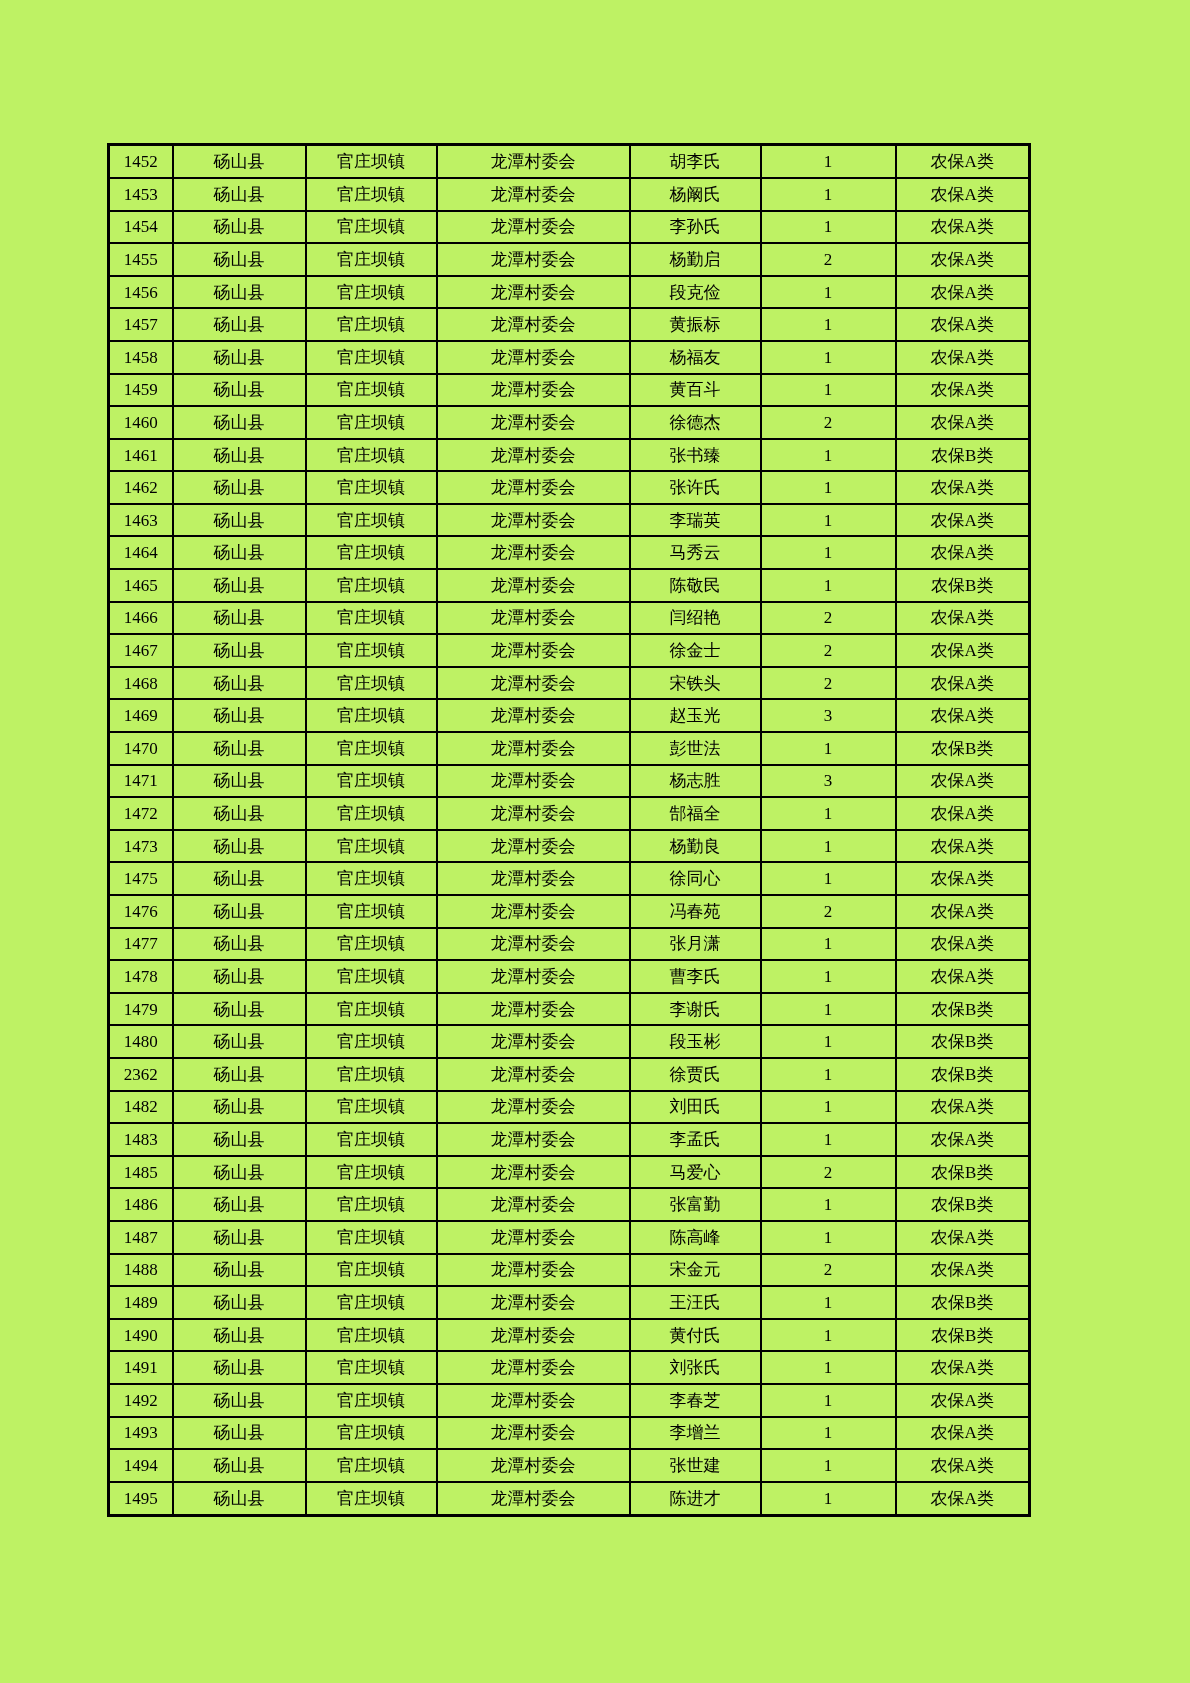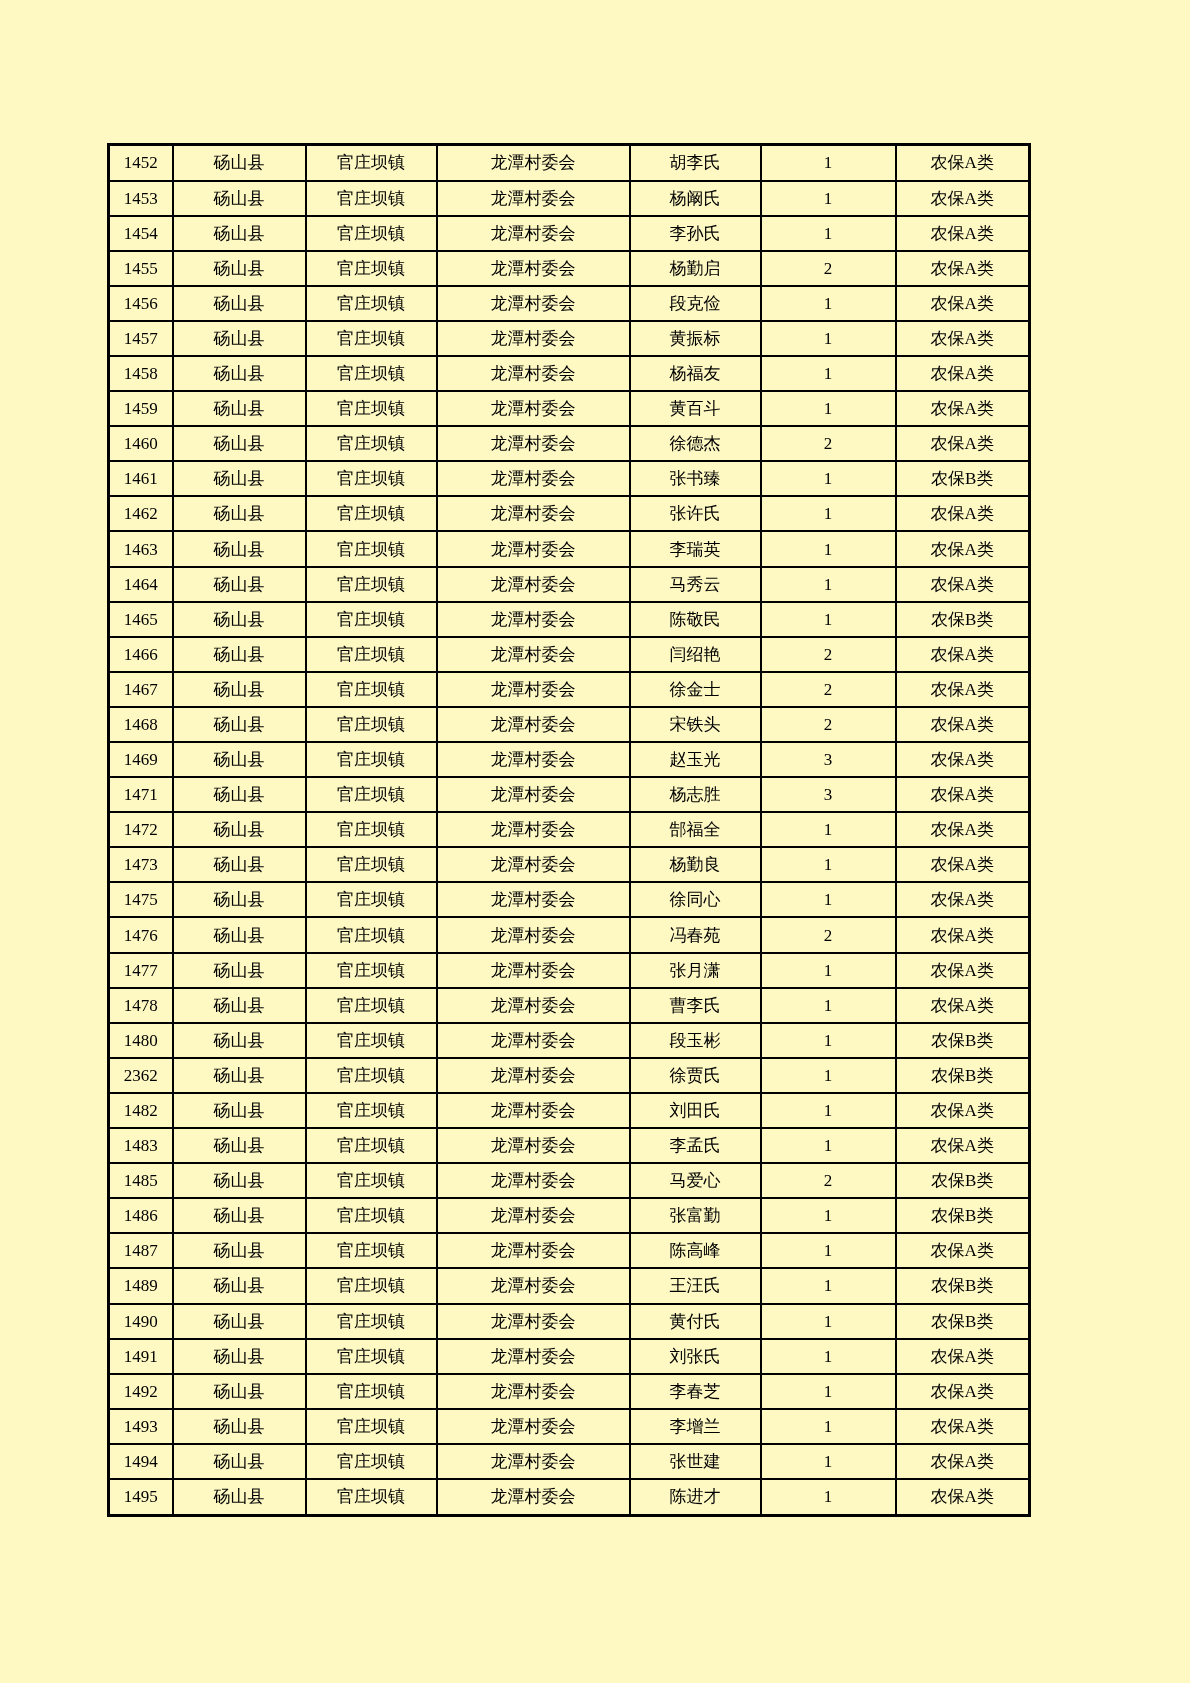"1452" .page { background: #fef9c3 -> #bef264 }
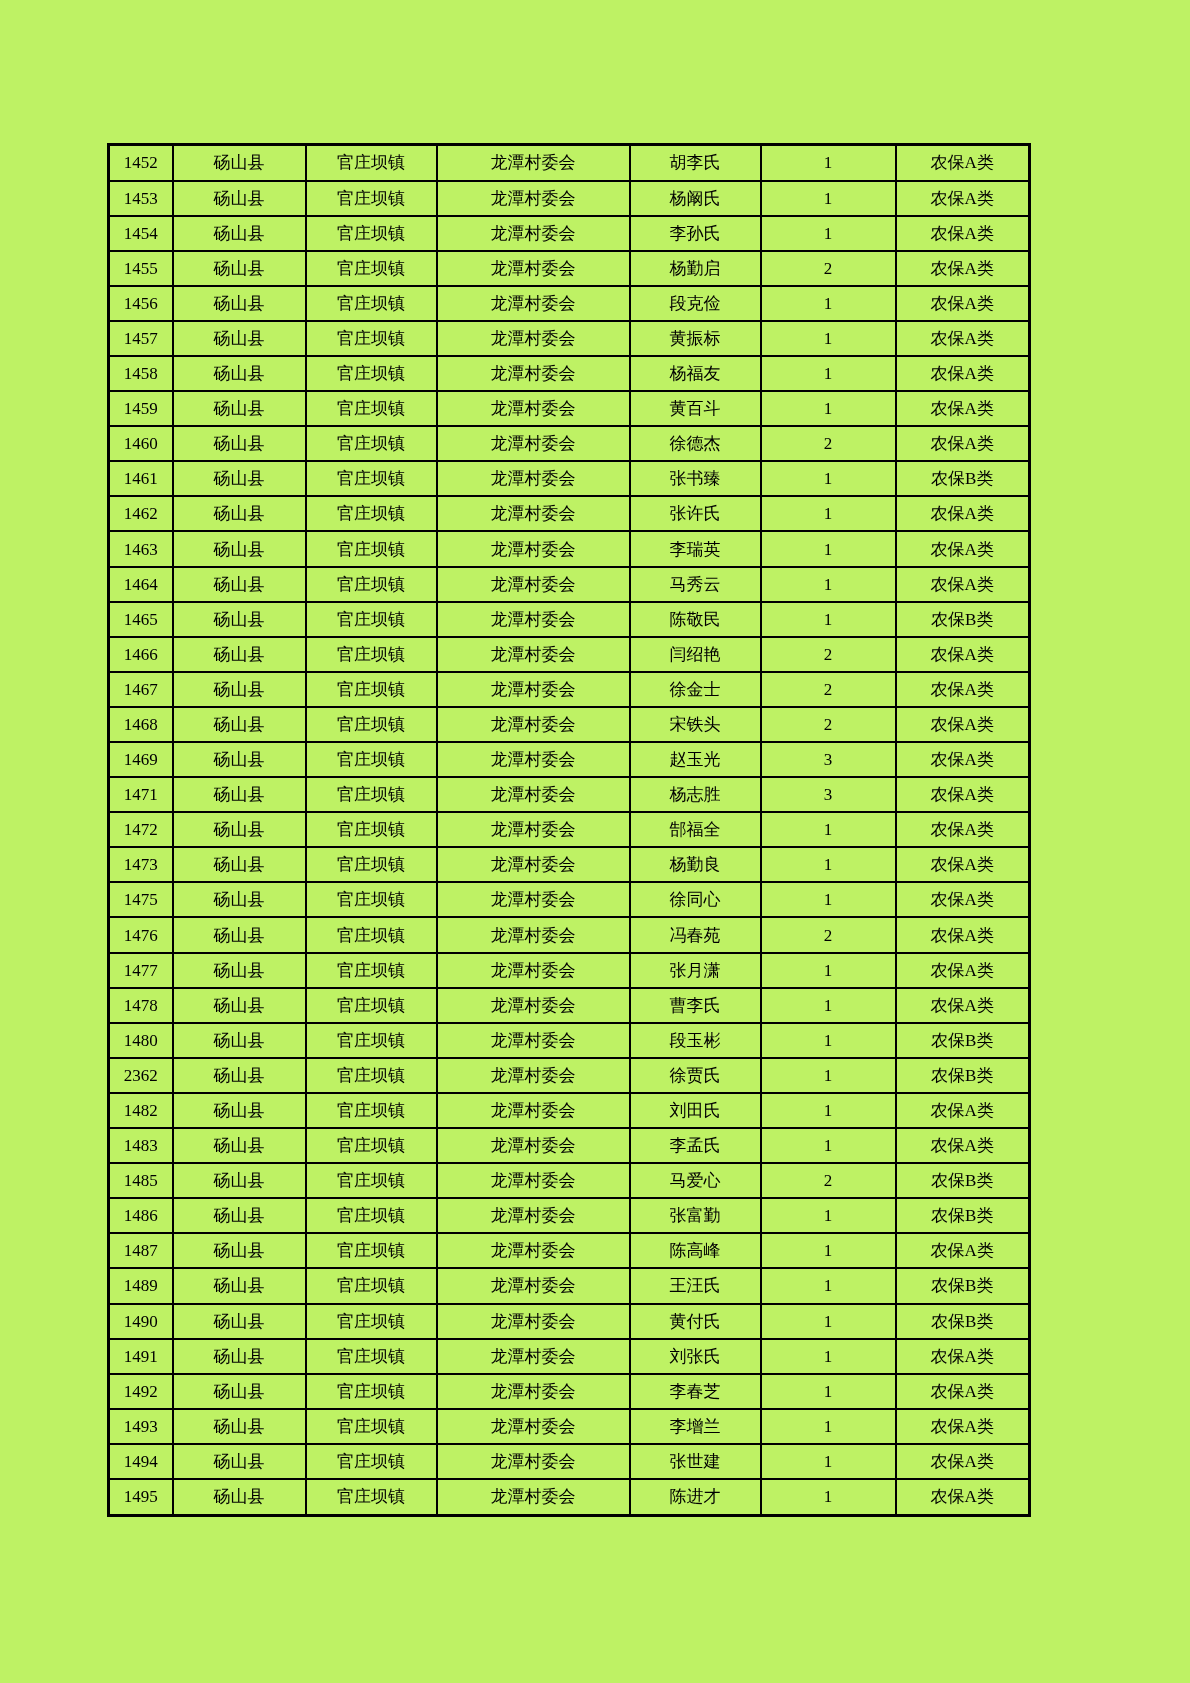"1470" tr { html: none -> <tr> <td>1470</td> <td>砀山县</td> <td>官庄坝镇</td> <td>龙潭村委会</td> <td>彭世法</td> <td>1</td> <td>农保B类</td> </tr> }
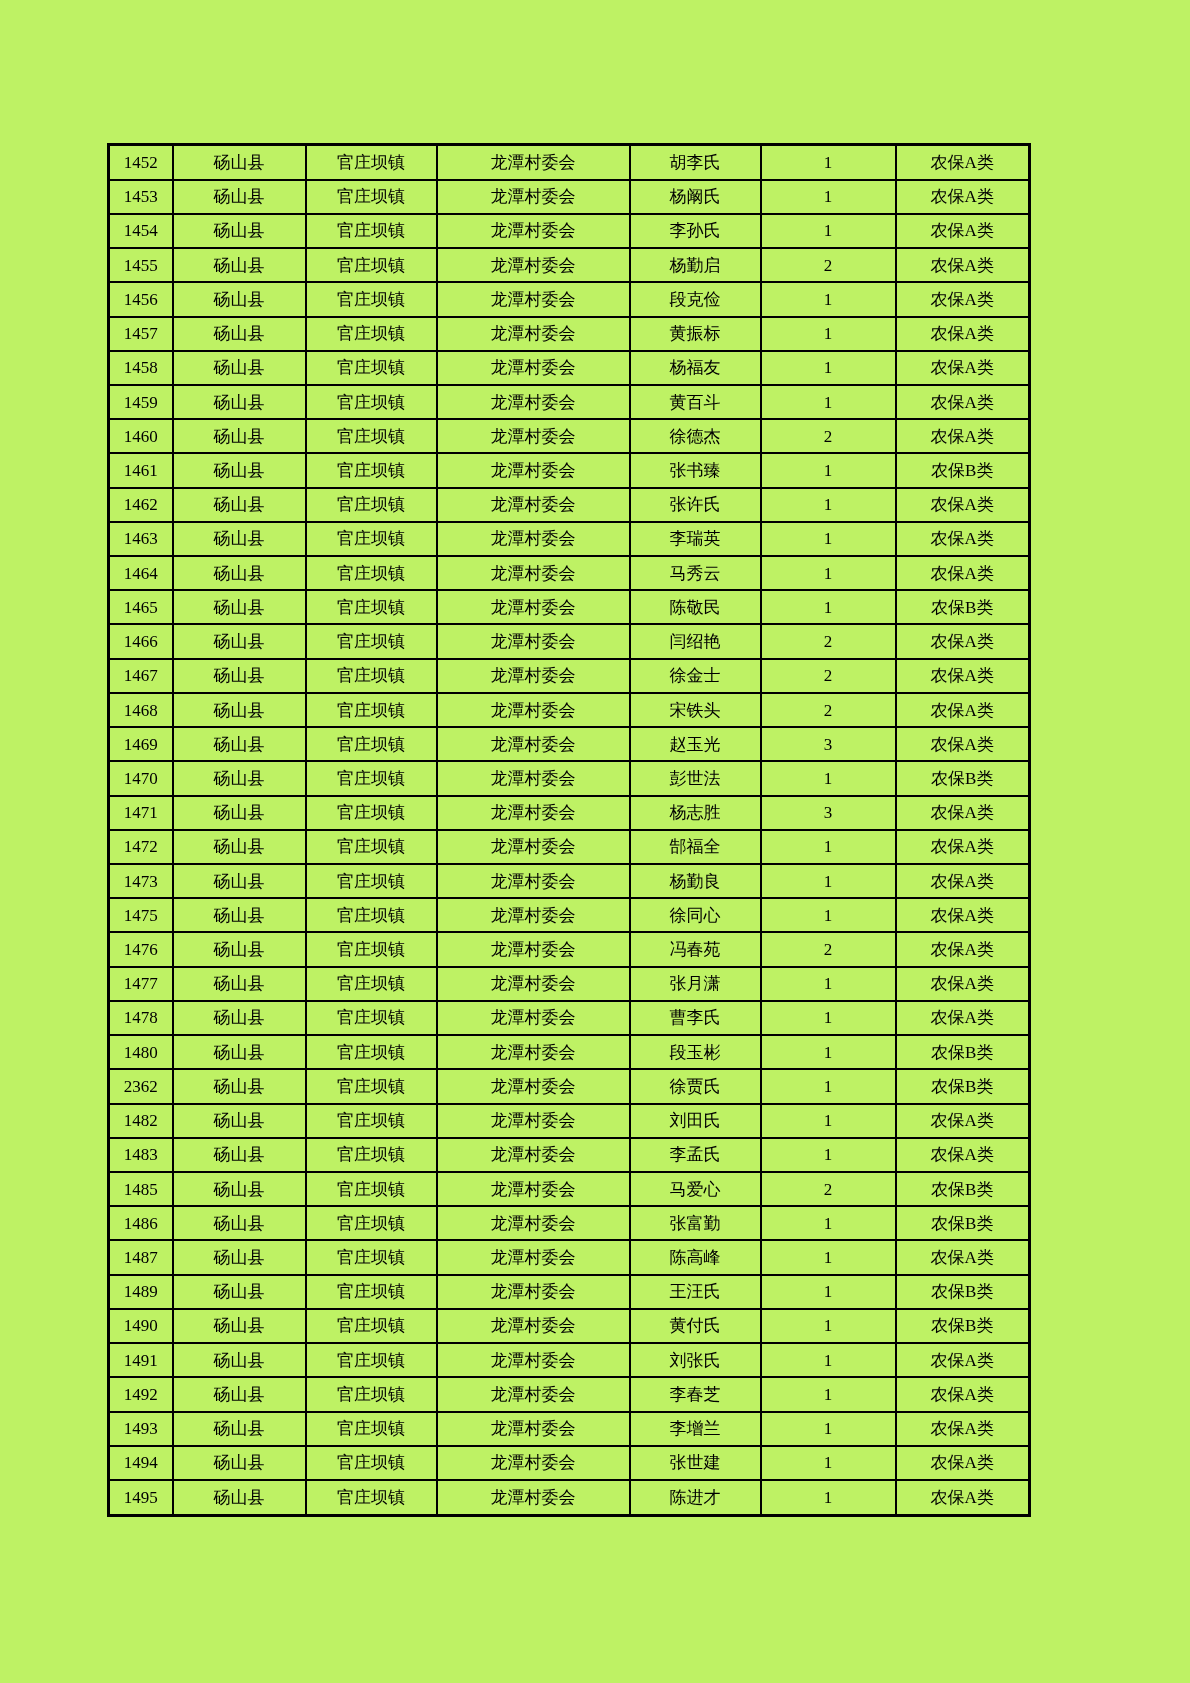"1479" tr { html: none -> <tr> <td>1479</td> <td>砀山县</td> <td>官庄坝镇</td> <td>龙潭村委会</td> <td>李谢氏</td> <td>1</td> <td>农保B类</td> </tr> }
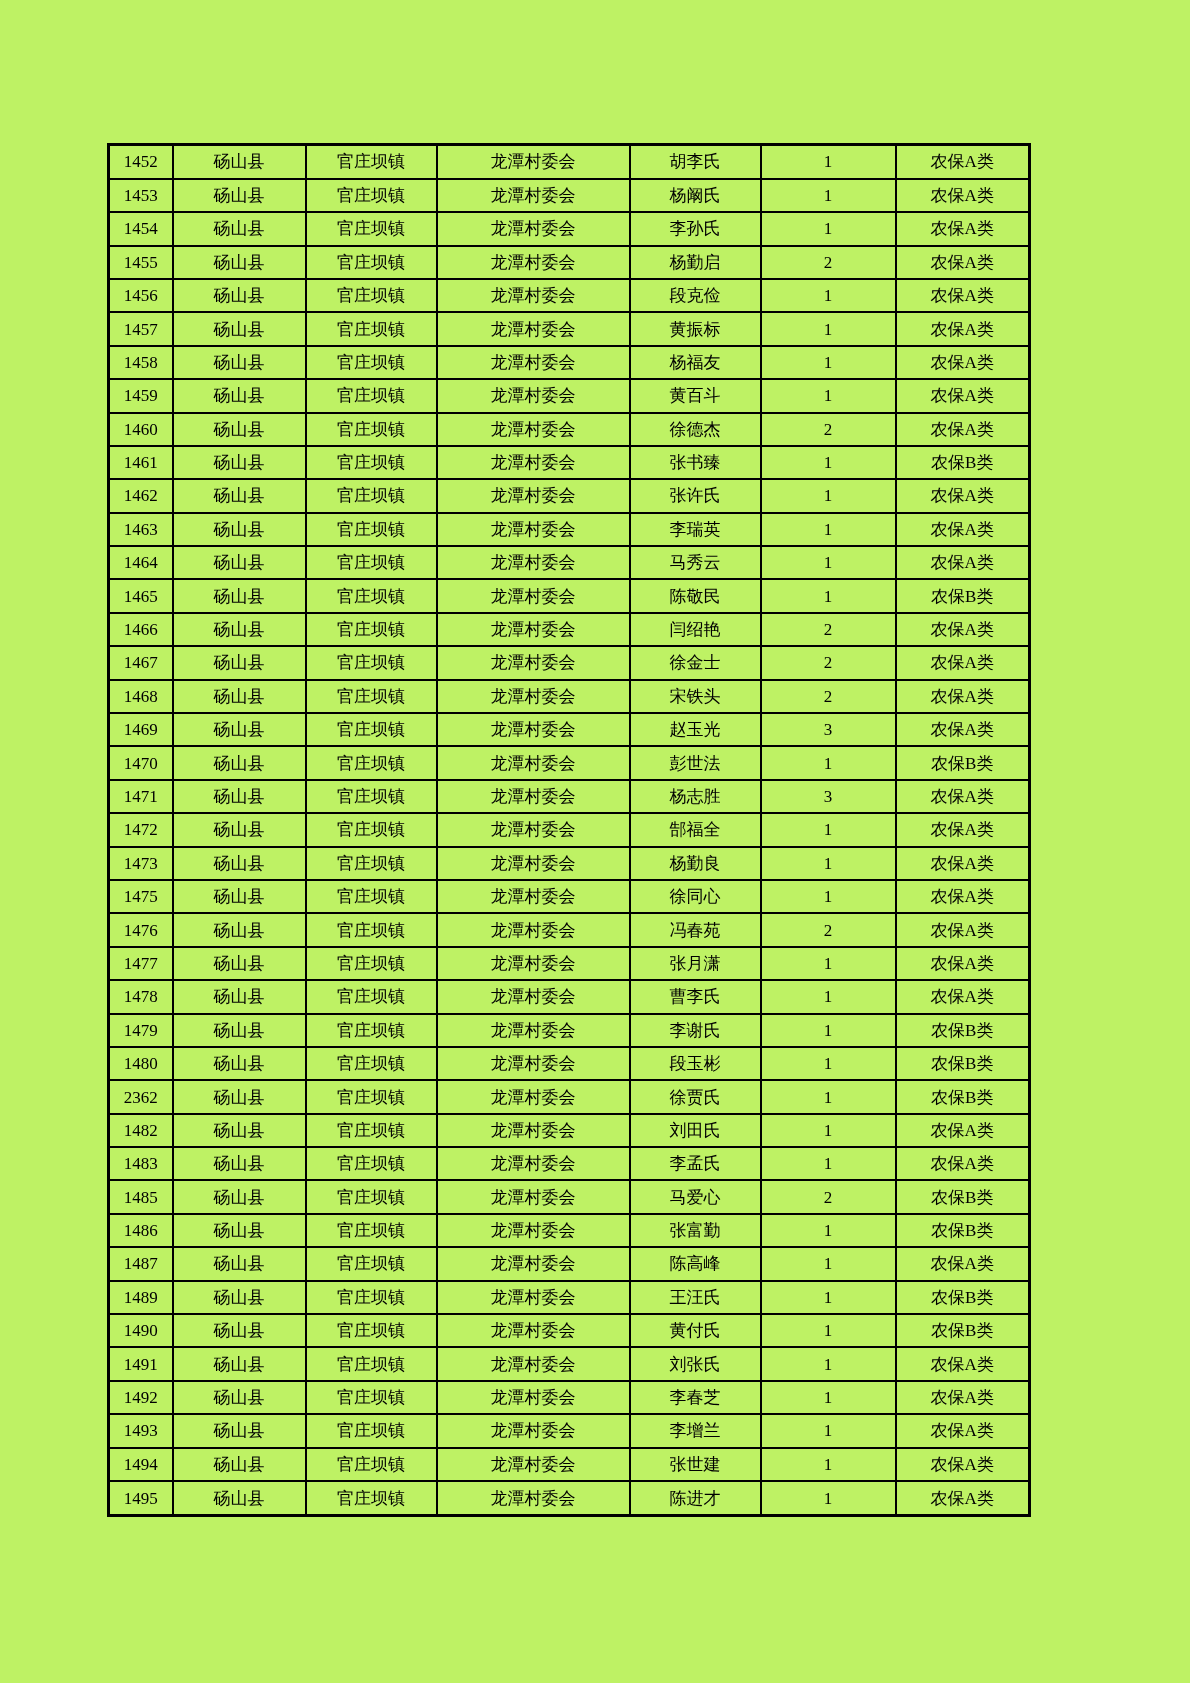"1488" tr { html: none -> <tr> <td>1488</td> <td>砀山县</td> <td>官庄坝镇</td> <td>龙潭村委会</td> <td>宋金元</td> <td>2</td> <td>农保A类</td> </tr> }
